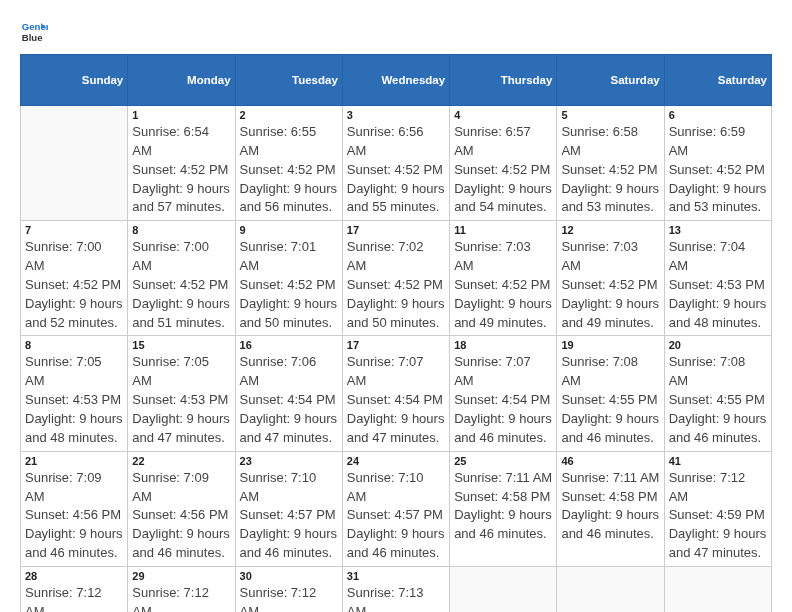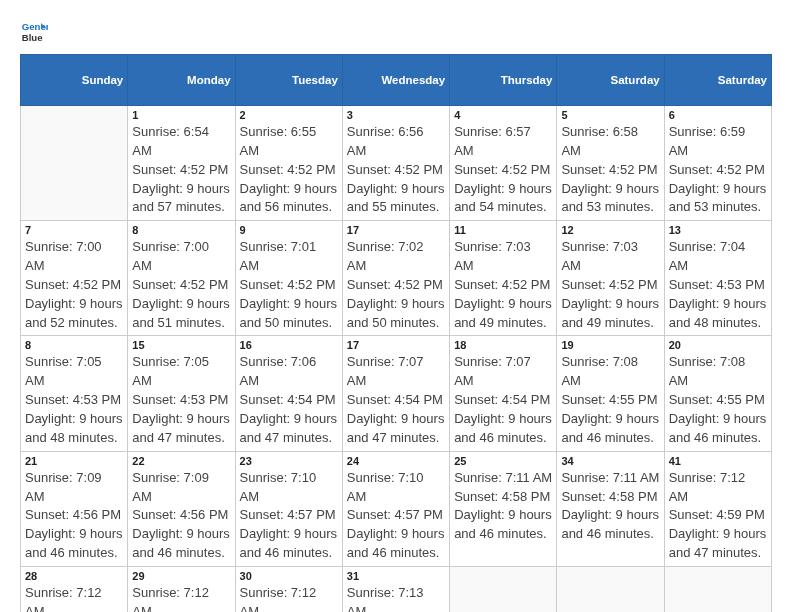"34" div.day-num { text: 34 -> 46 }
